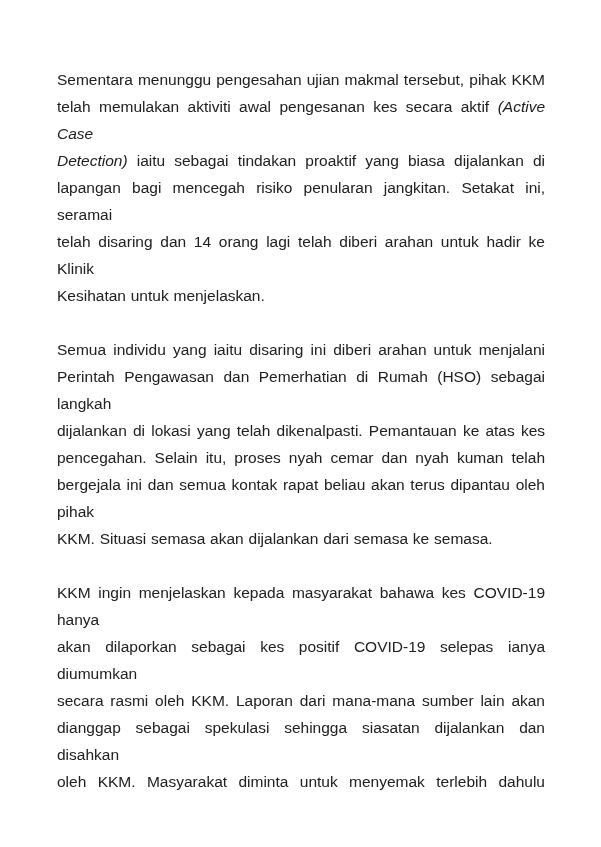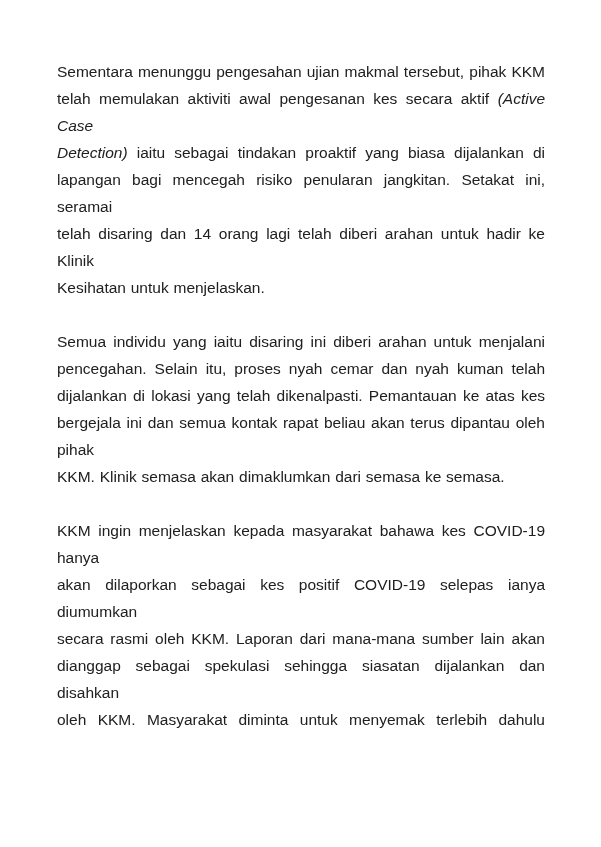"Sementara menunggu pengesahan ujian" .para { margin: 8px 0 27px 0 -> 16px 0 27px 0 }
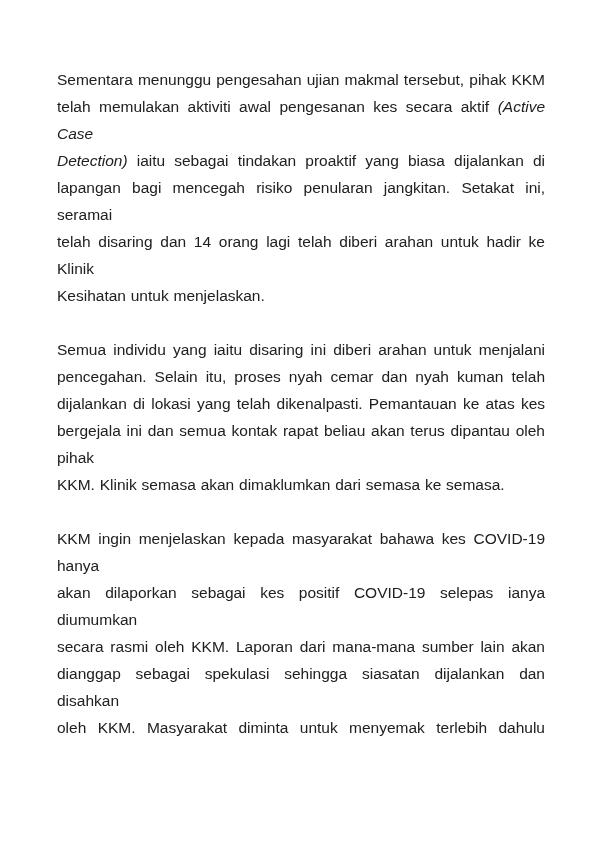"Perintah Pengawasan dan Pemerhatian di" div.line { html: none -> <div><span>Perintah Pengawasan dan Pemerhatian di Rumah (HSO) sebagai langkah</span></div> }
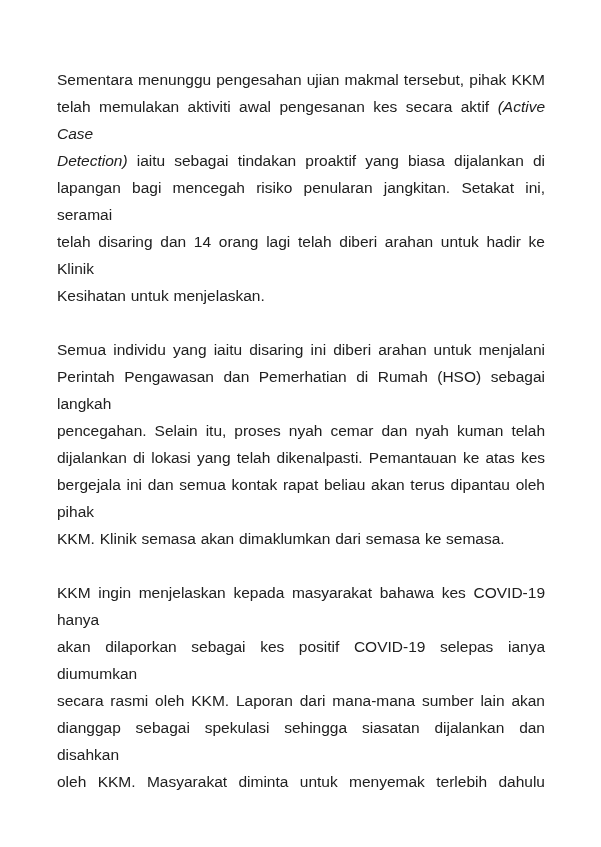"pencegahan. Selain itu, proses nyah" div.line { order: before "dijalankan di lokasi yang telah" -> after "dijalankan di lokasi yang telah" }
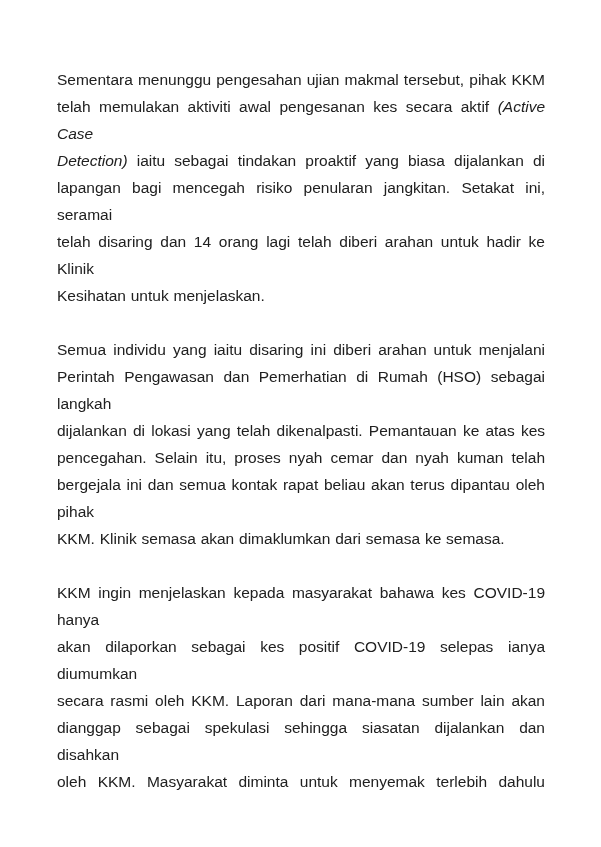"KKM. Klinik semasa akan dimaklumkan" span.seg-normal { text: Klinik semasa akan dimaklumkan -> Situasi semasa akan dijalankan }
